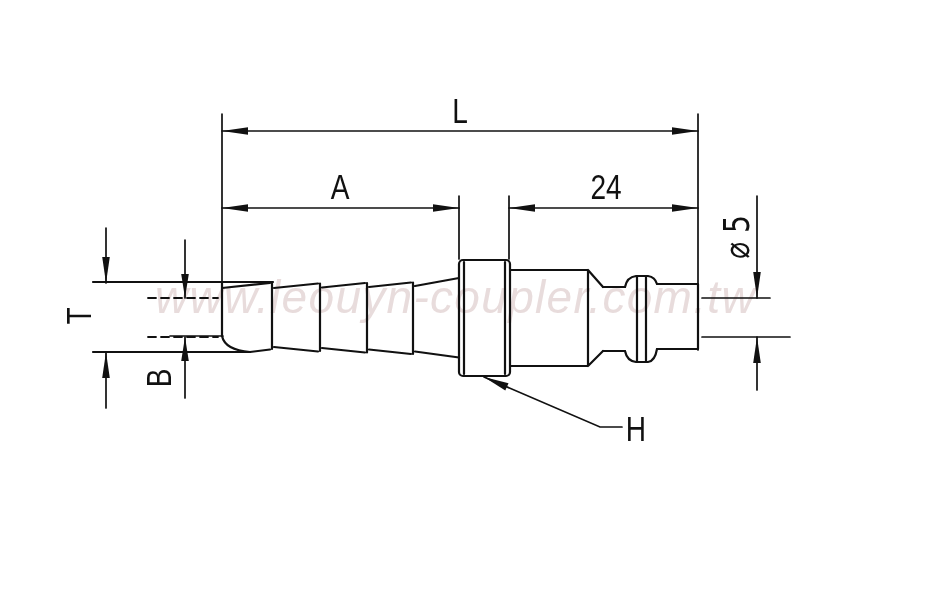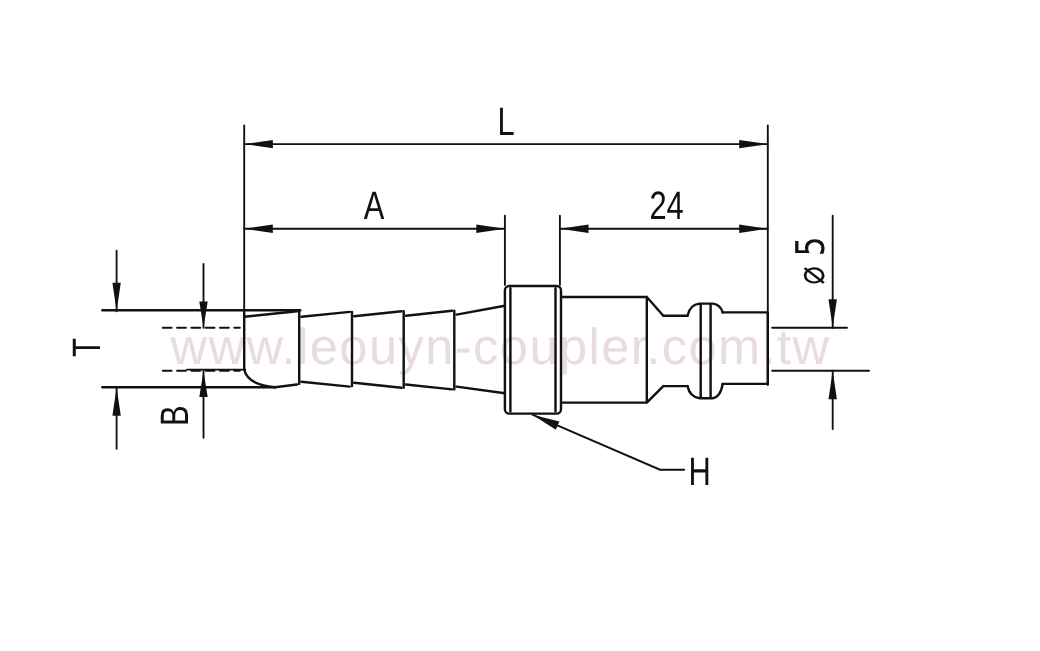"www.leouyn-coupler.com.tw" .watermark { font-style: none -> italic; top: 288px -> 270px }
